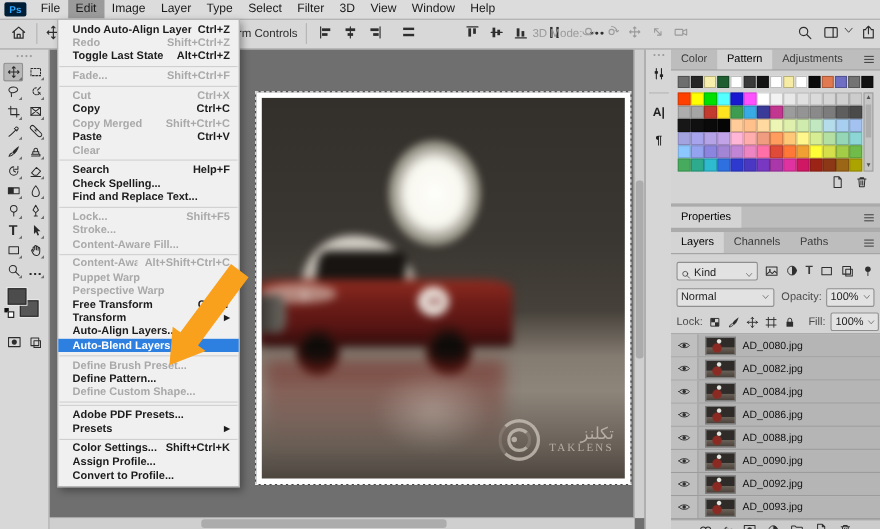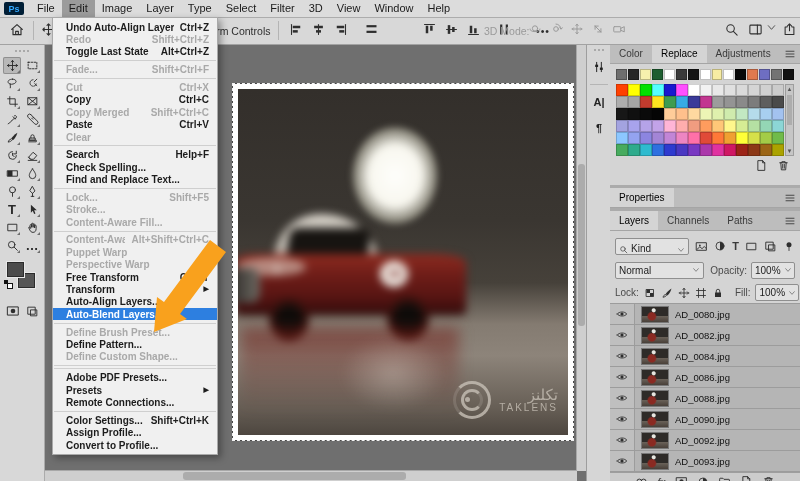"Replace" div.ptab { text: Replace -> Pattern }
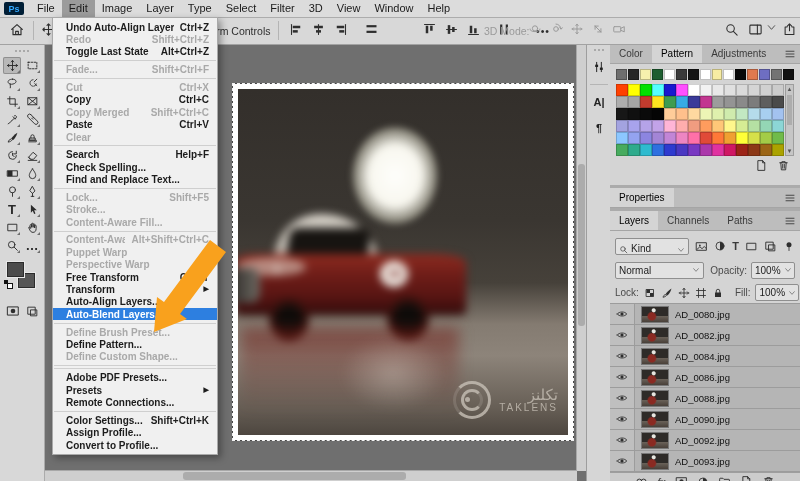"Remote Connections..." div.mi { html: <div> <span>Remote Connections...</span> </div> -> none }
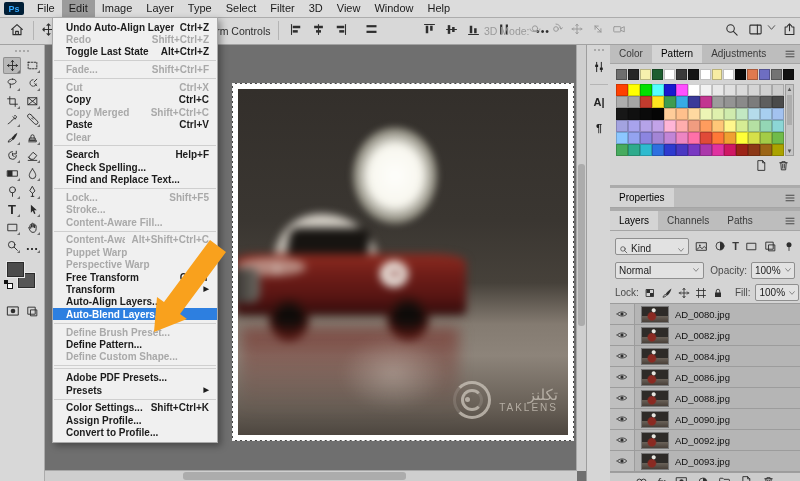"تكلنز" #wm-txt { font-family: Liberation Sans, sans-serif -> Liberation Serif, serif }
